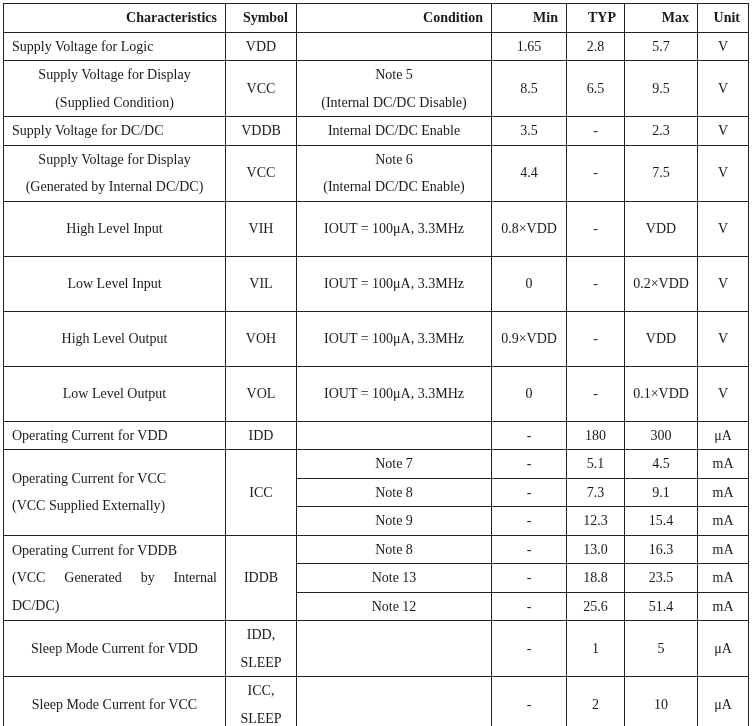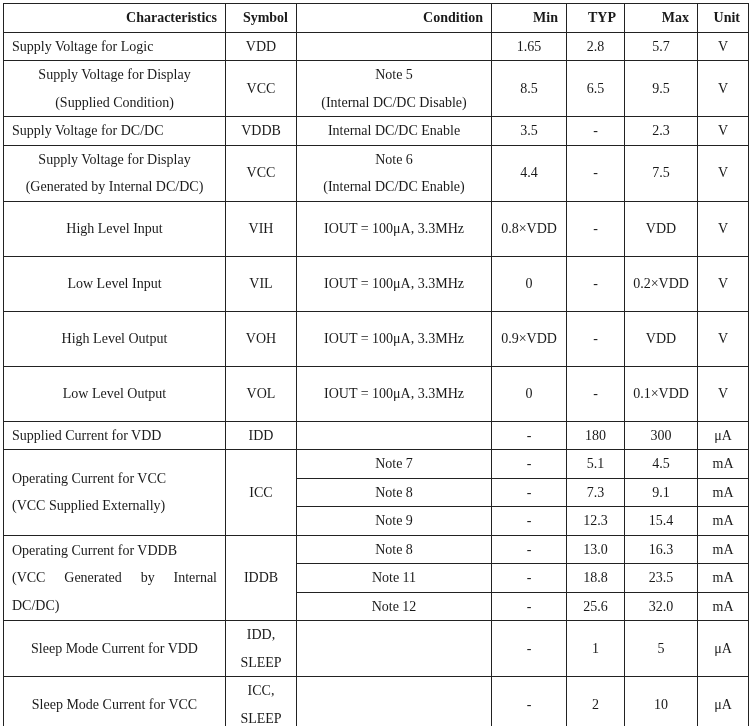"Supplied Current for VDD" td.l { text: Supplied -> Operating }
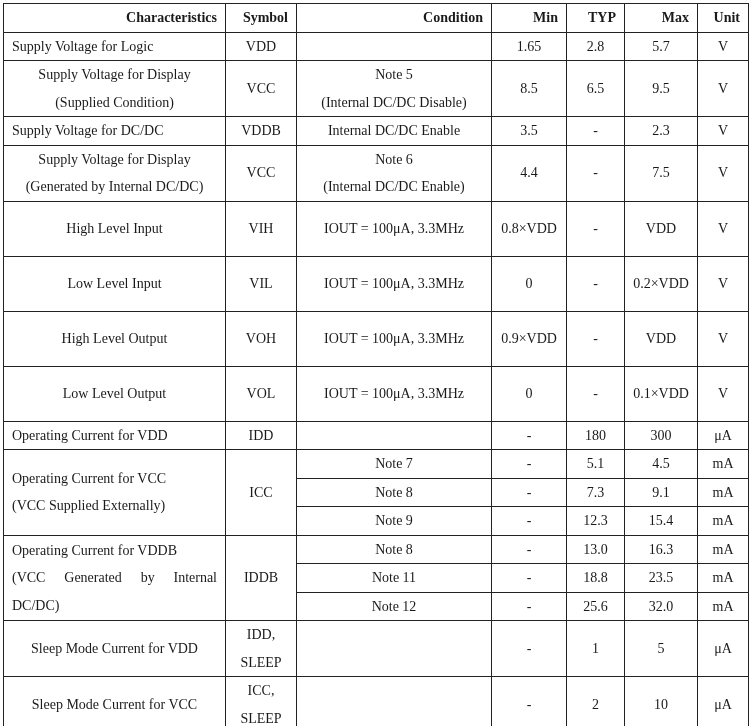"Note 11" td.c { text: 11 -> 13 }
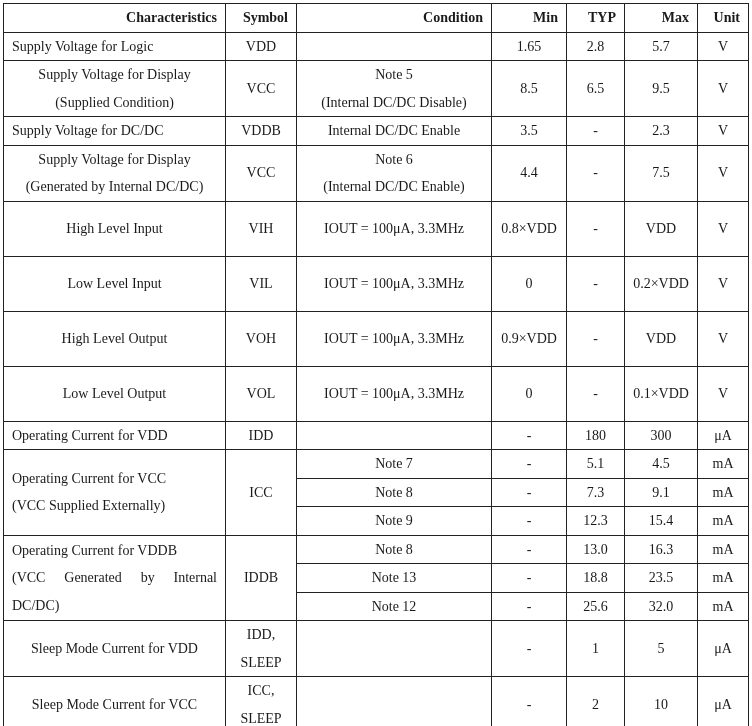"32.0" td.c { text: 32.0 -> 51.4 }
